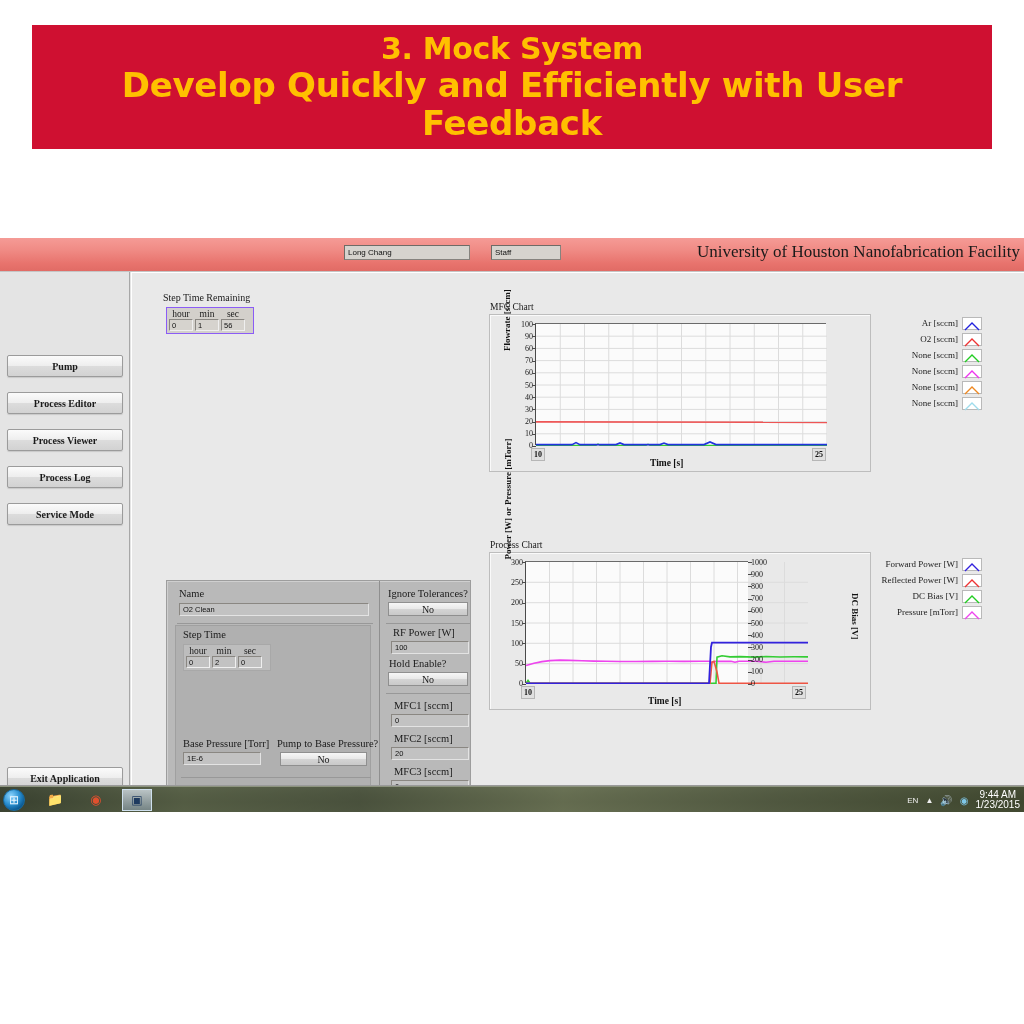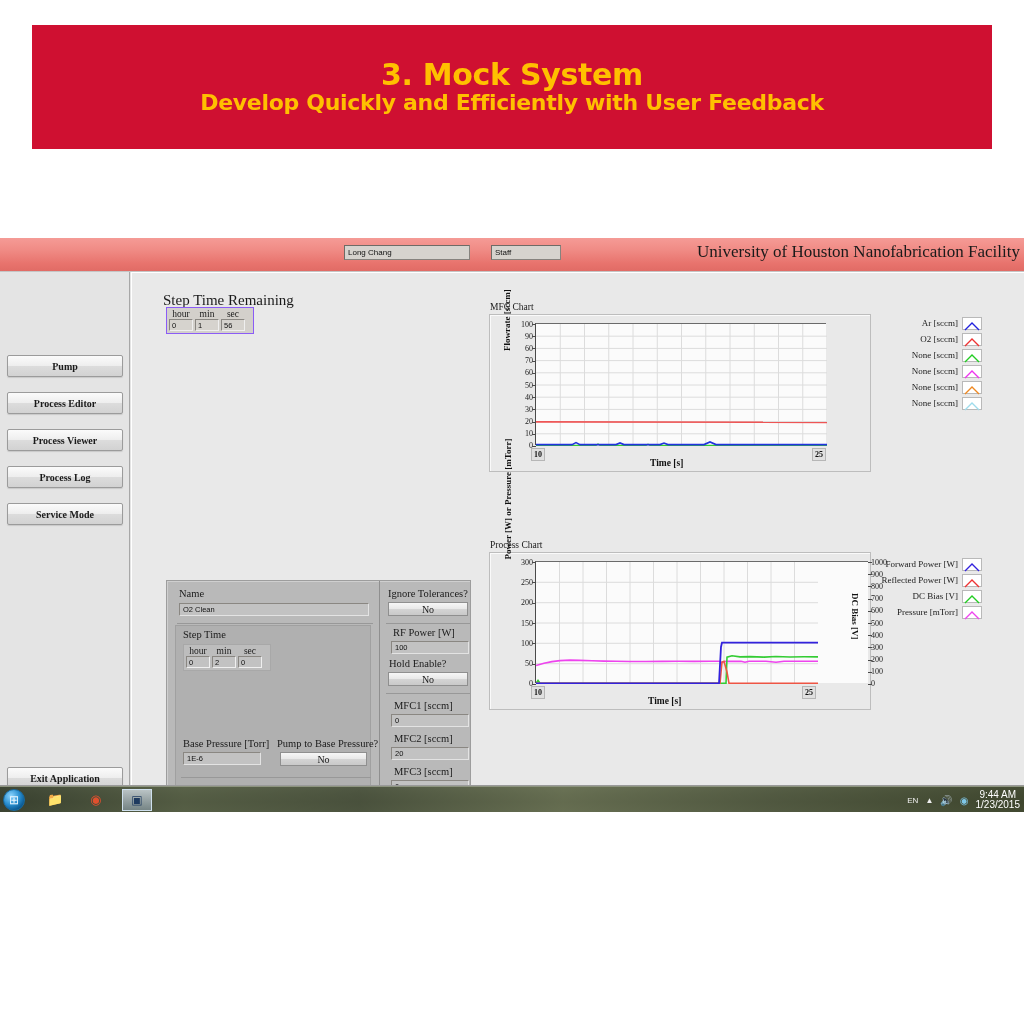"Develop Quickly and Efficiently with" #title-line2 { font-size: 22px -> 34px }
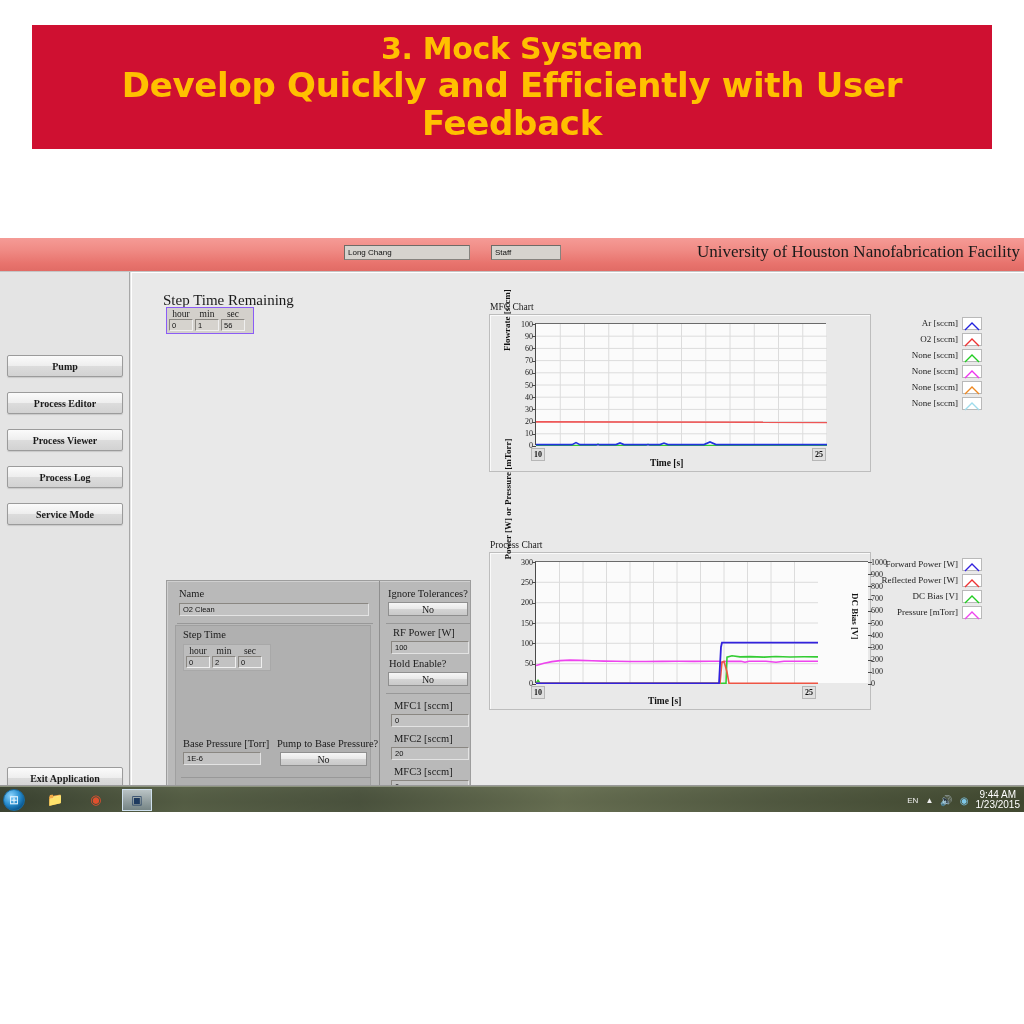"Step Time Remaining" div { font-size: 15px -> 10px }
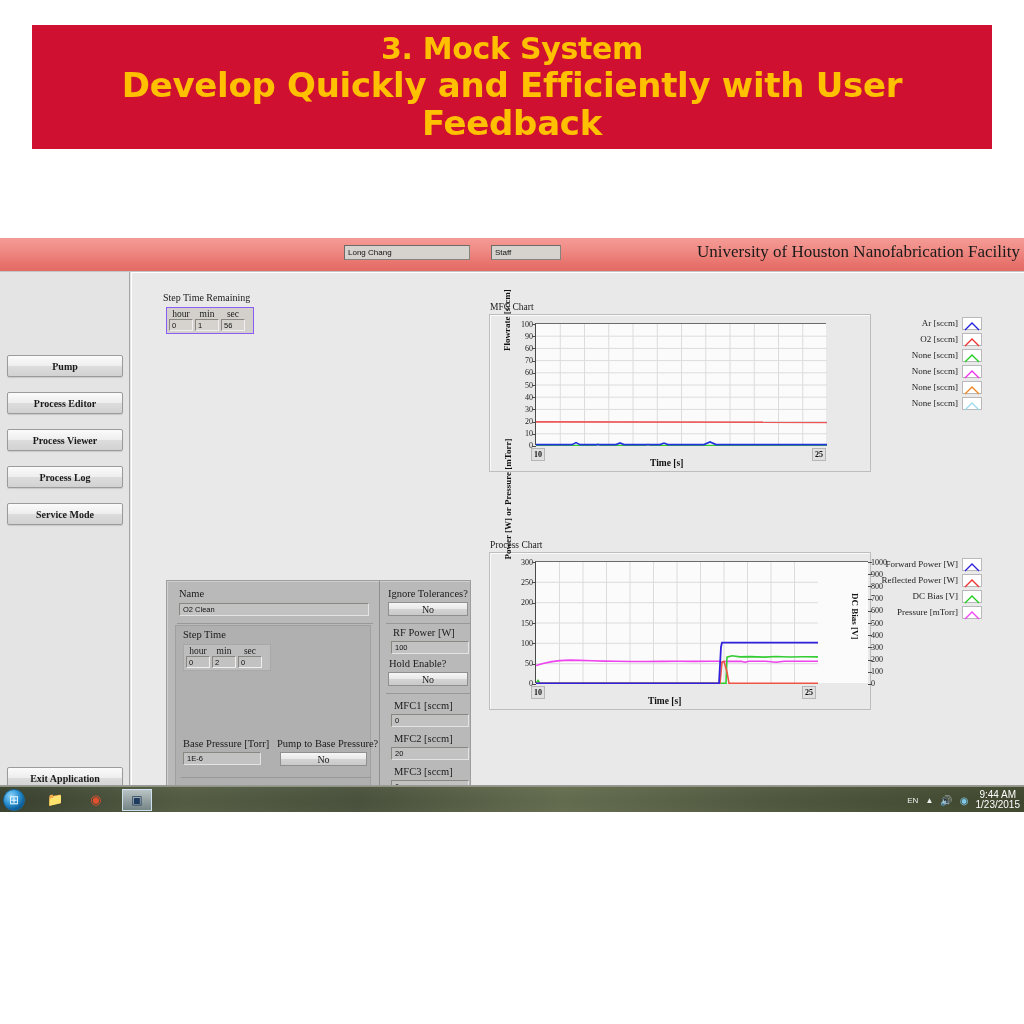"300" div.plot-area { left: 45px -> 35px; width: 333px -> 223px }
